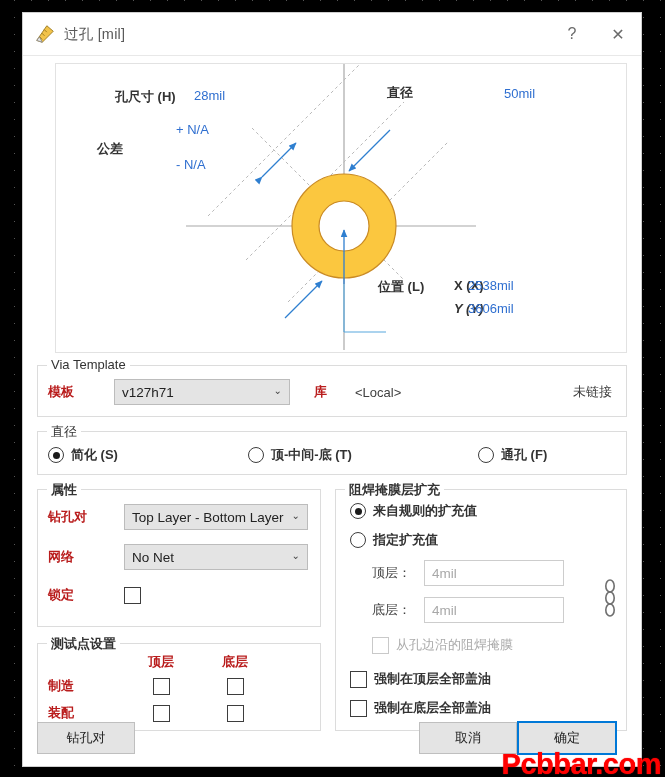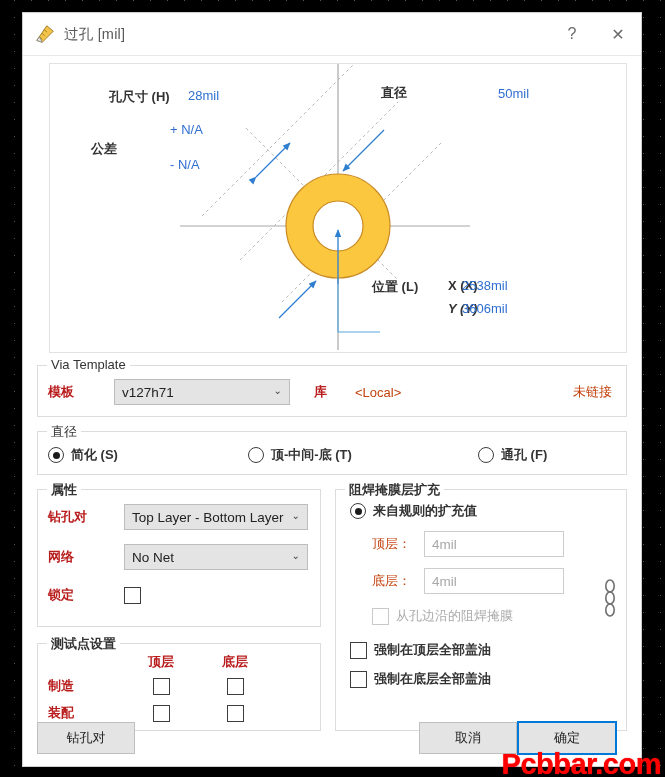"孔尺寸 (H)" .preview { margin: 7px 0 4px 12px -> 7px 0 4px 18px }
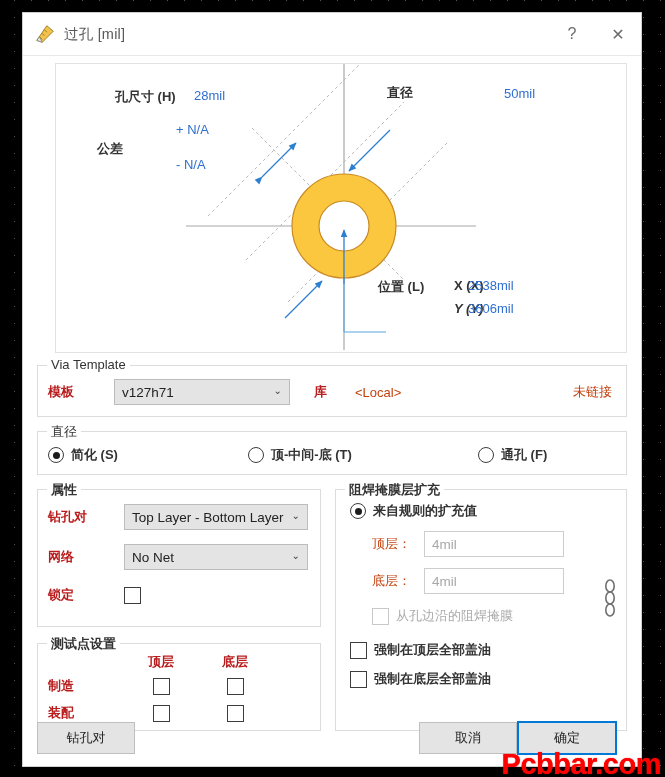"<Local>" .fld-label.light { color: #c2410c -> #404040 }
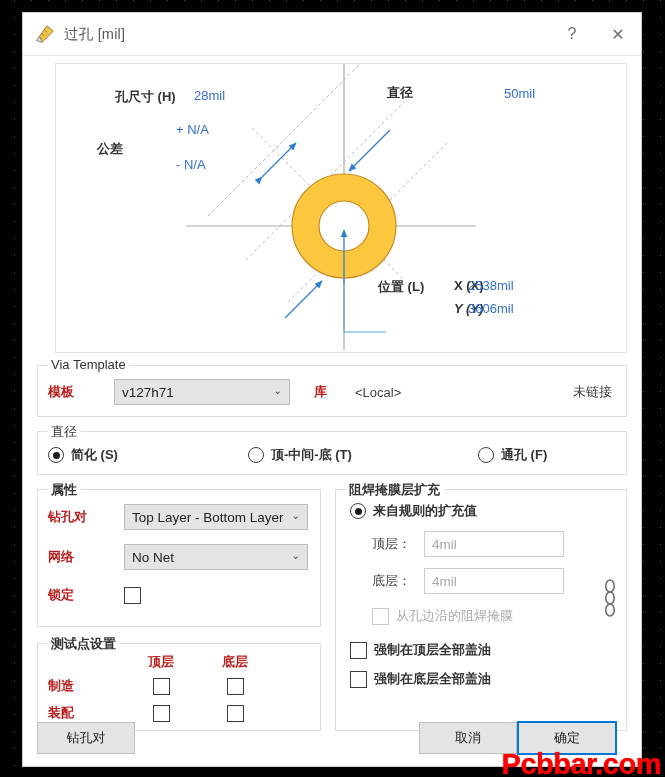"指定扩充值" div { html: none -> <div> <span> <span></span> <span>指定扩充值</span> </span> </div> }
